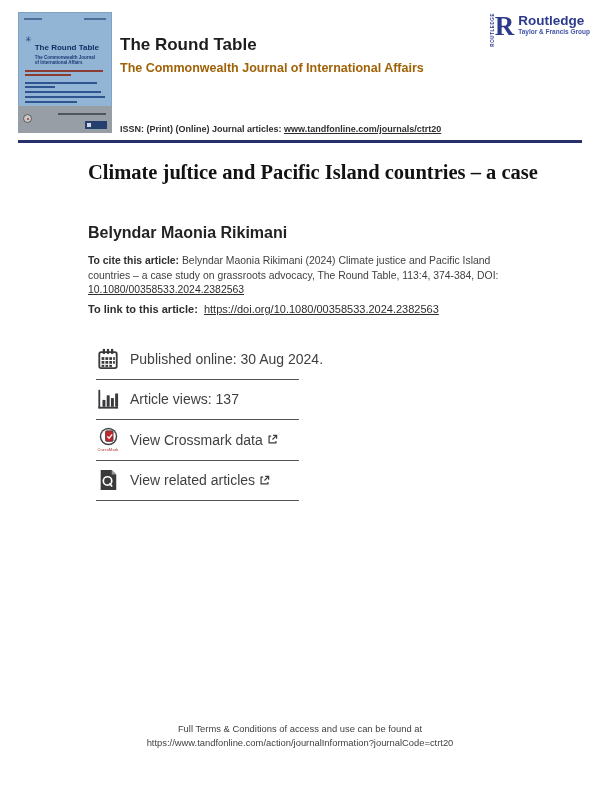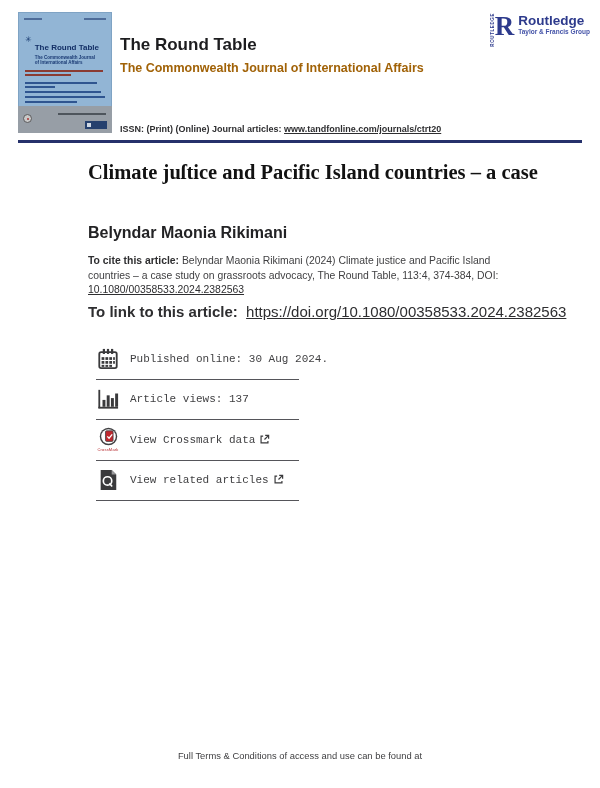"To link to this article:" .linkline { font-size: 15px -> 11px }
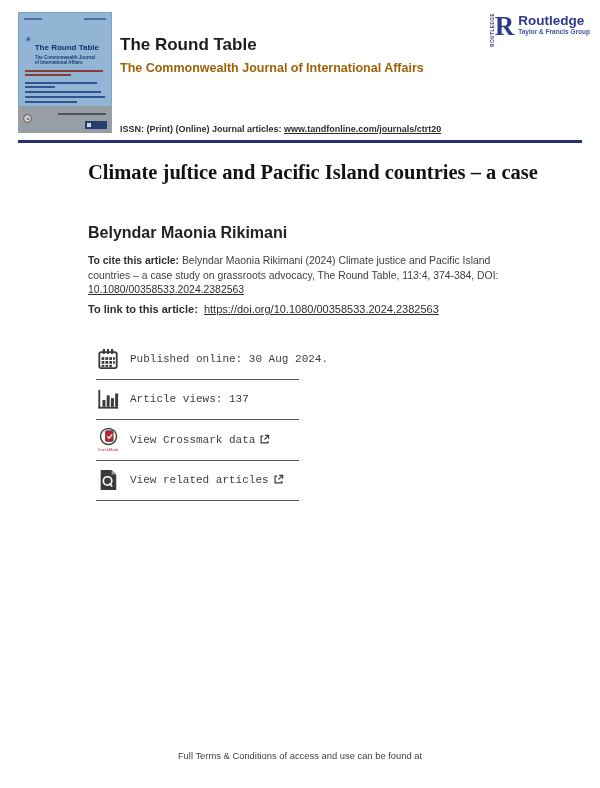"Published online: 30 Aug 2024." .arow .lbl { align-items: none -> center; font-family: Liberation Mono, monospace -> none; font-size: 11px -> 14px }
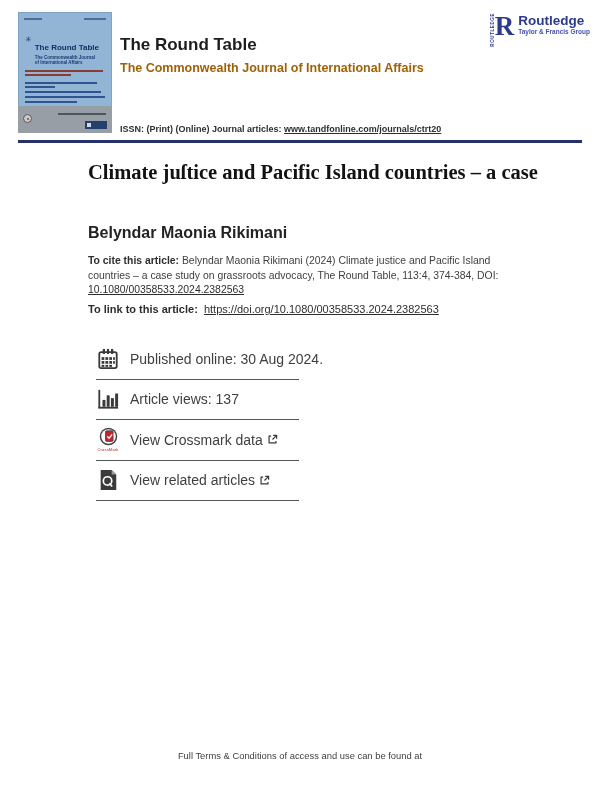"Full Terms & Conditions of" .footer { margin-top: 27px -> none }
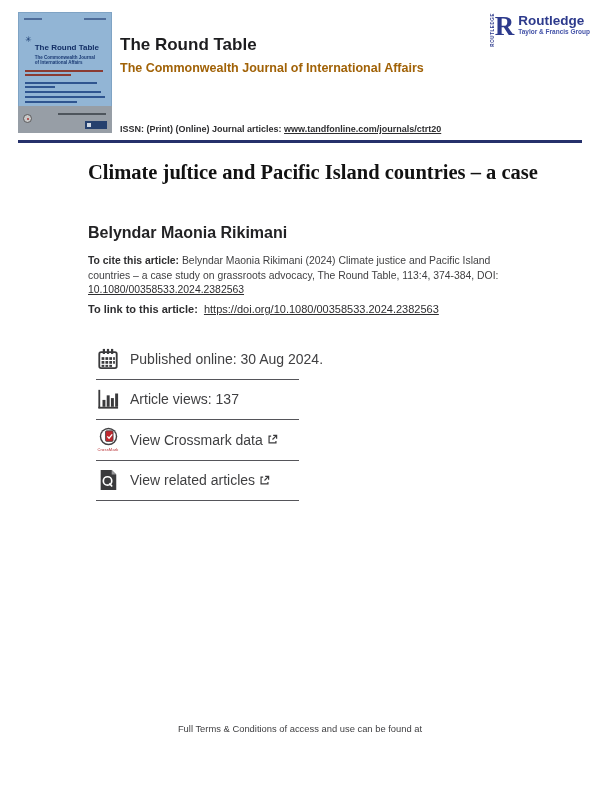"https://www.tandfonline.com/action/journ" div { html: none -> <div>https://www.tandfonline.com/action/journalInformation?journalCode=ctrt20</div> }
